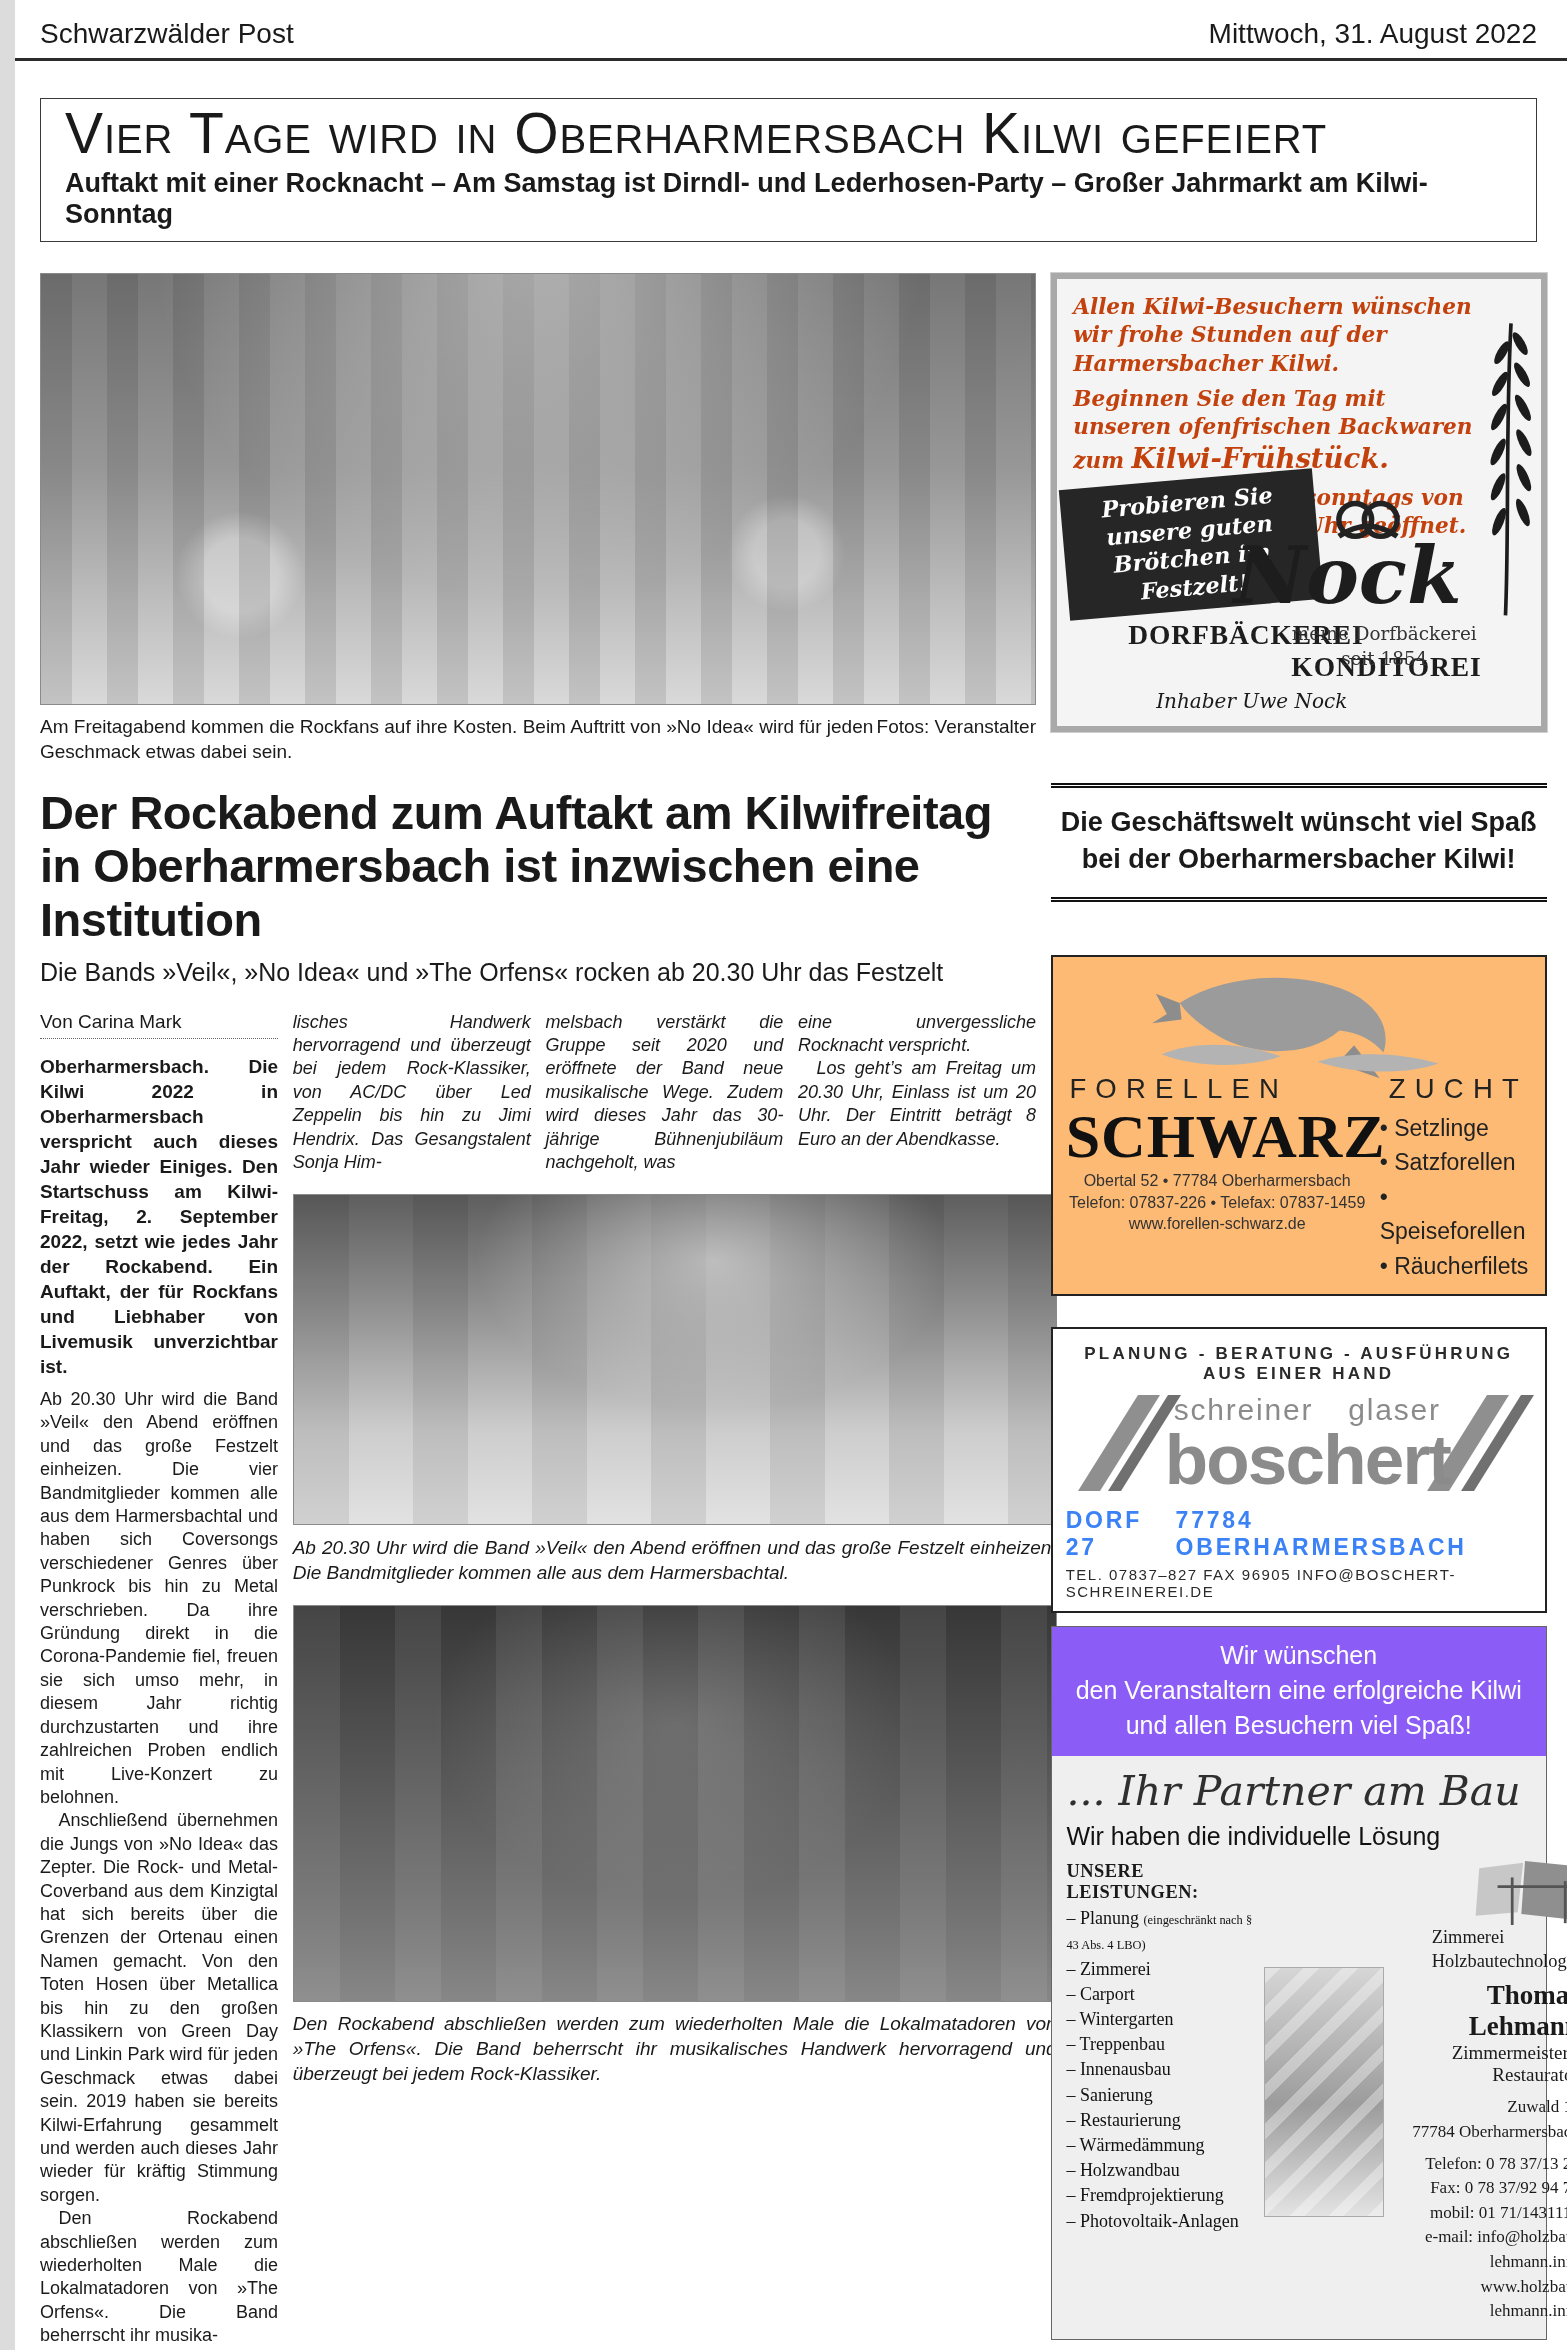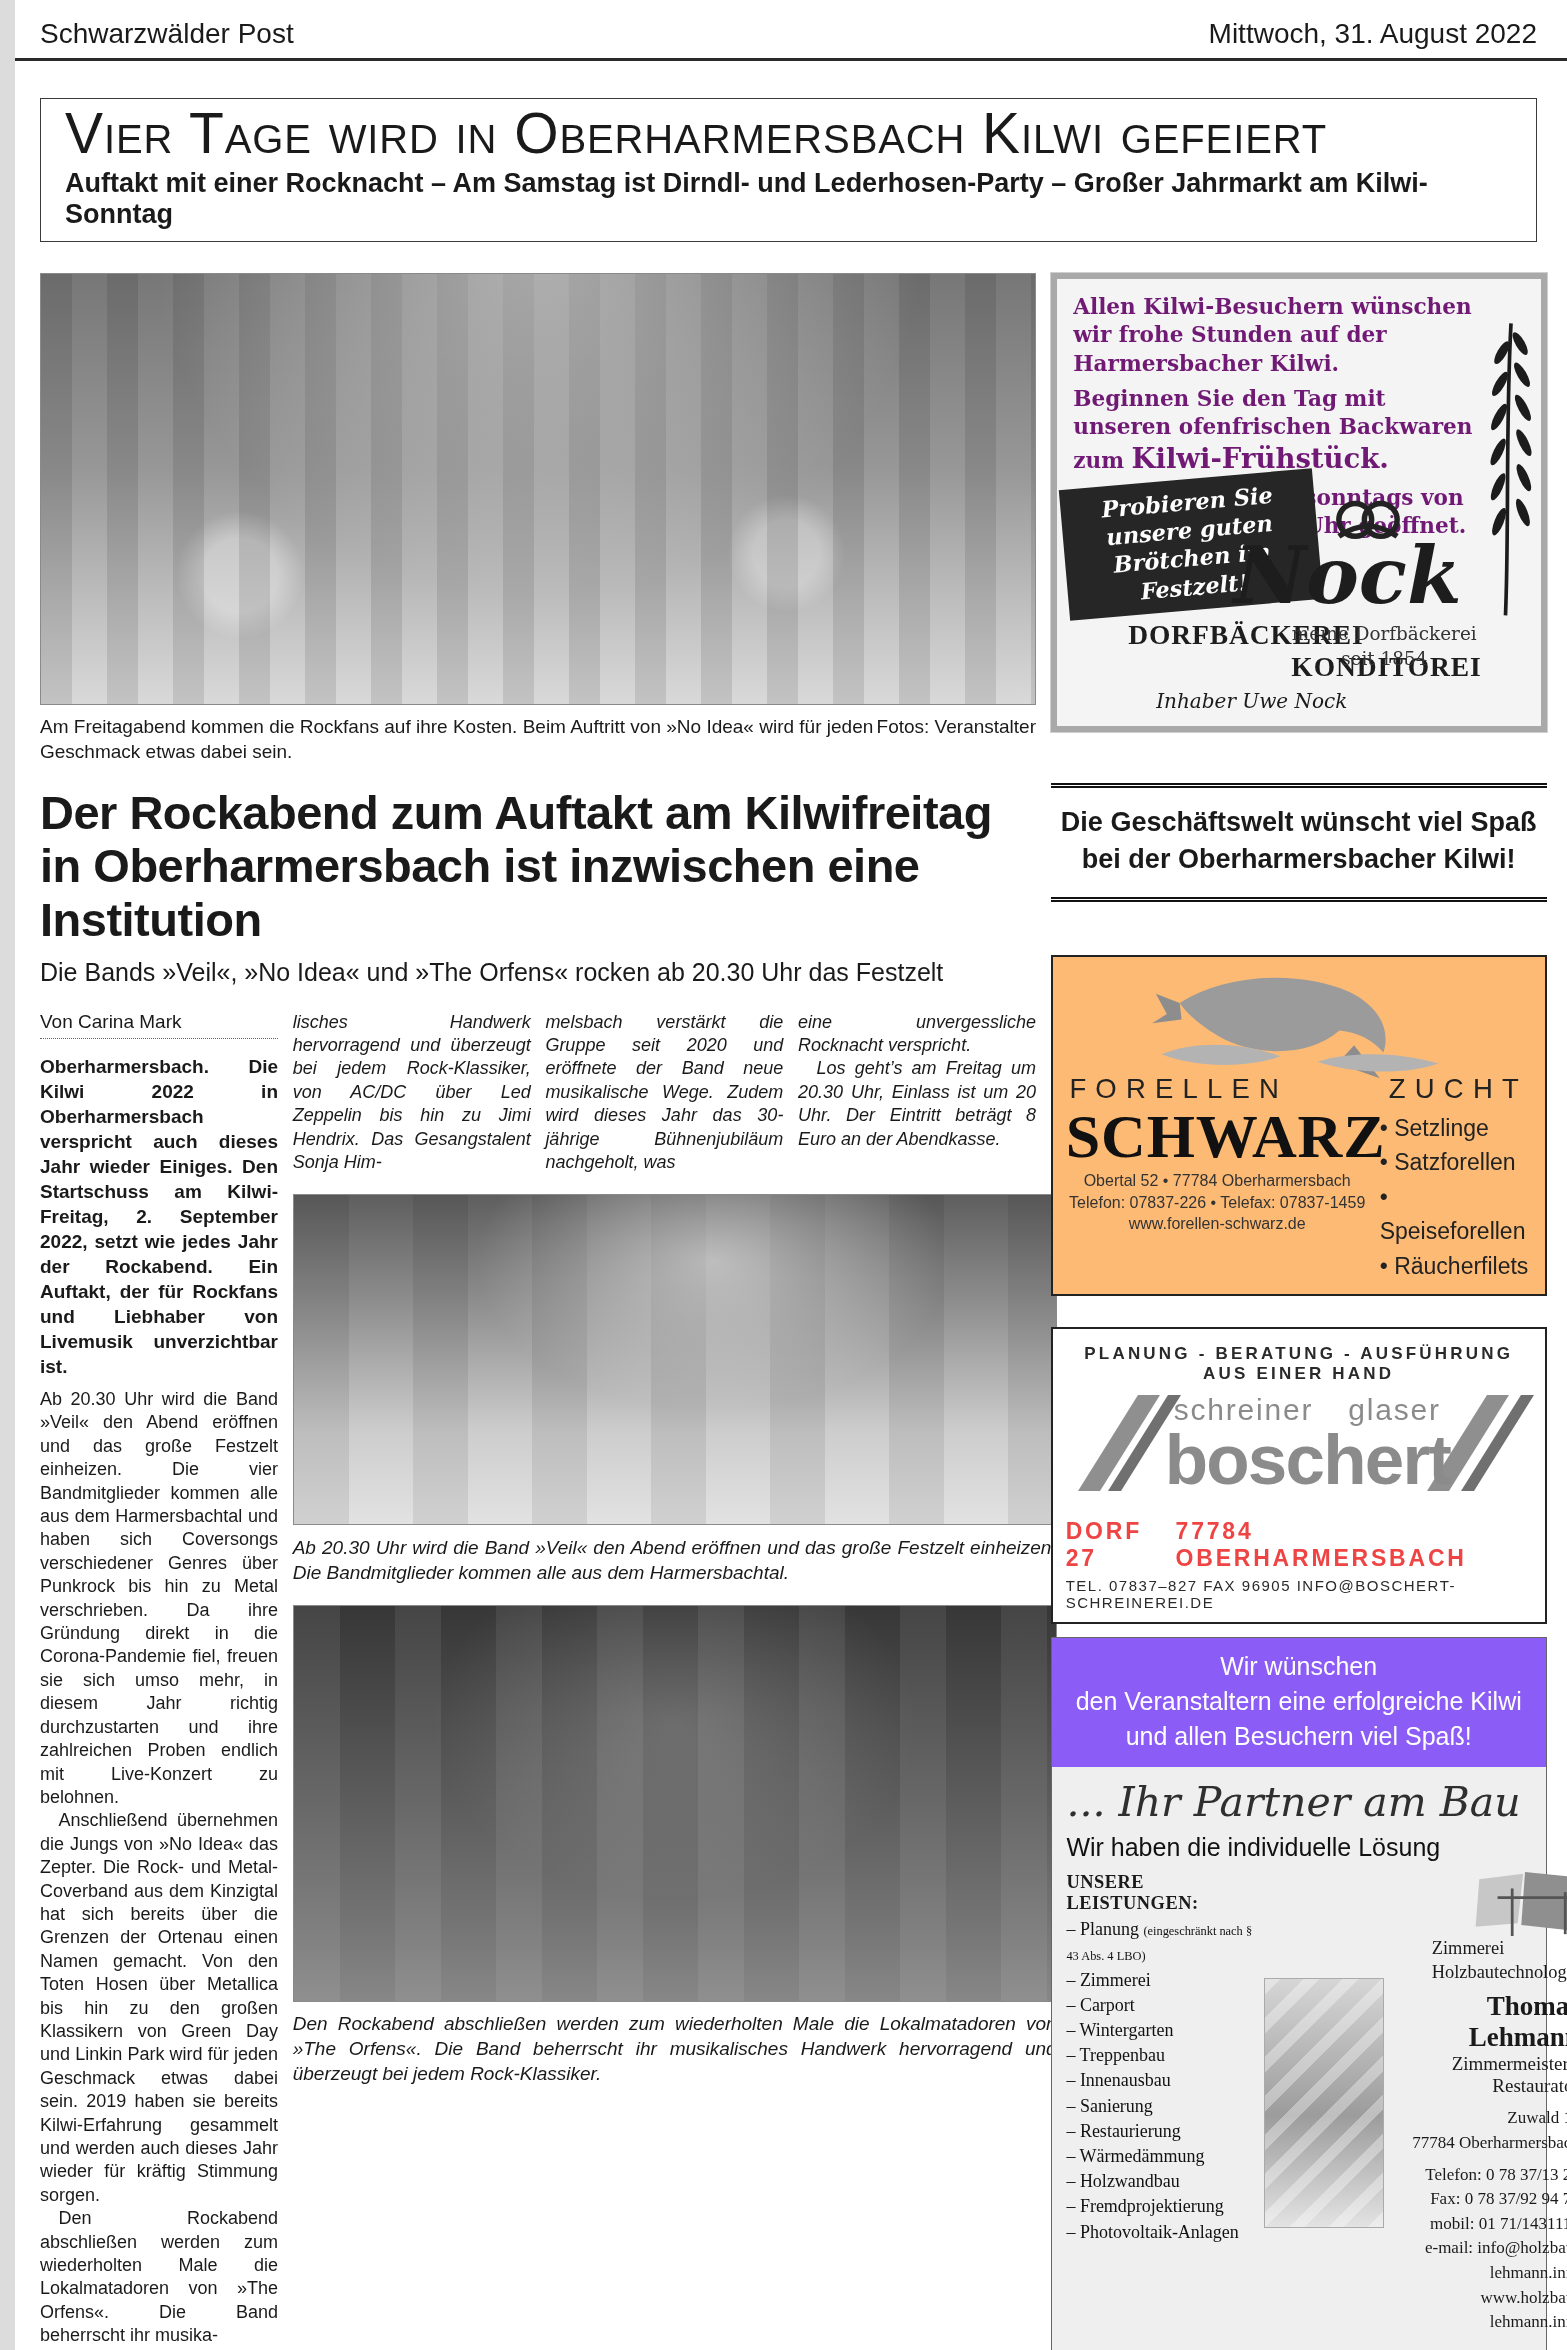"Allen Kilwi-Besuchern wünschen wir frohe" .nock-line { color: #701a75 -> #c2410c; font-style: none -> italic }
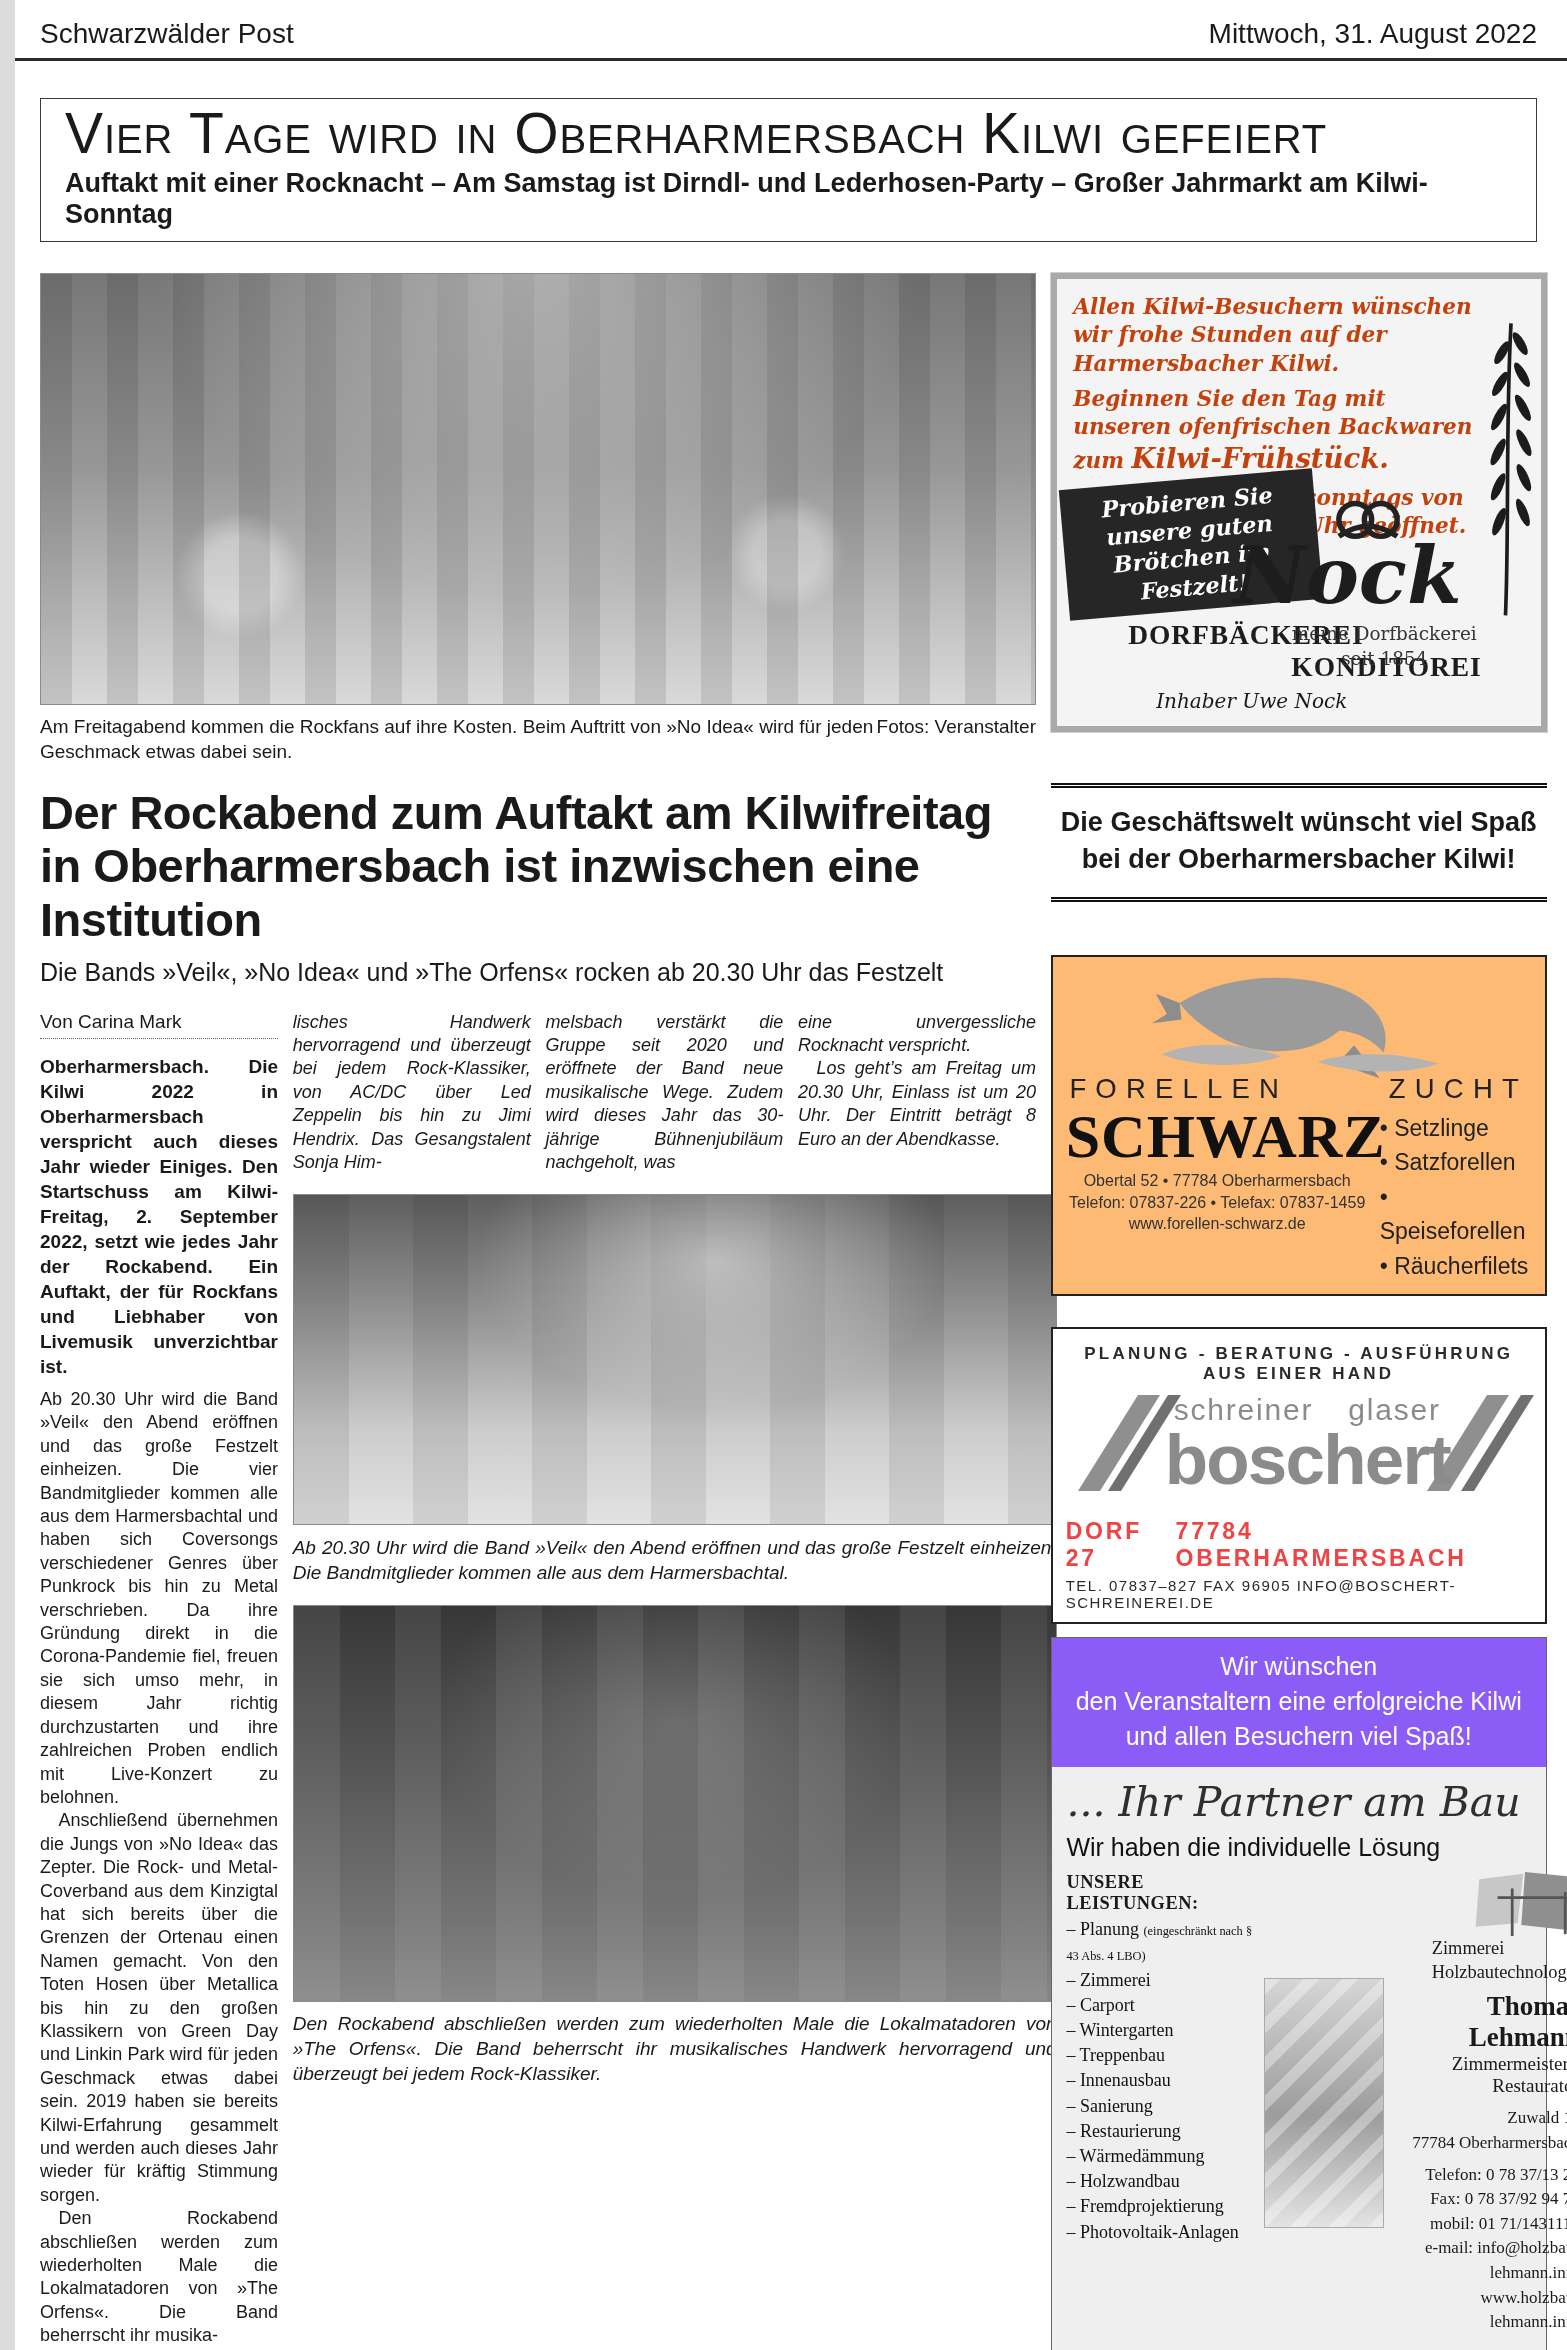"DORF 27" .bo-addr { color: #ef4444 -> #3b82f6; margin-top: 12px -> 1px }
